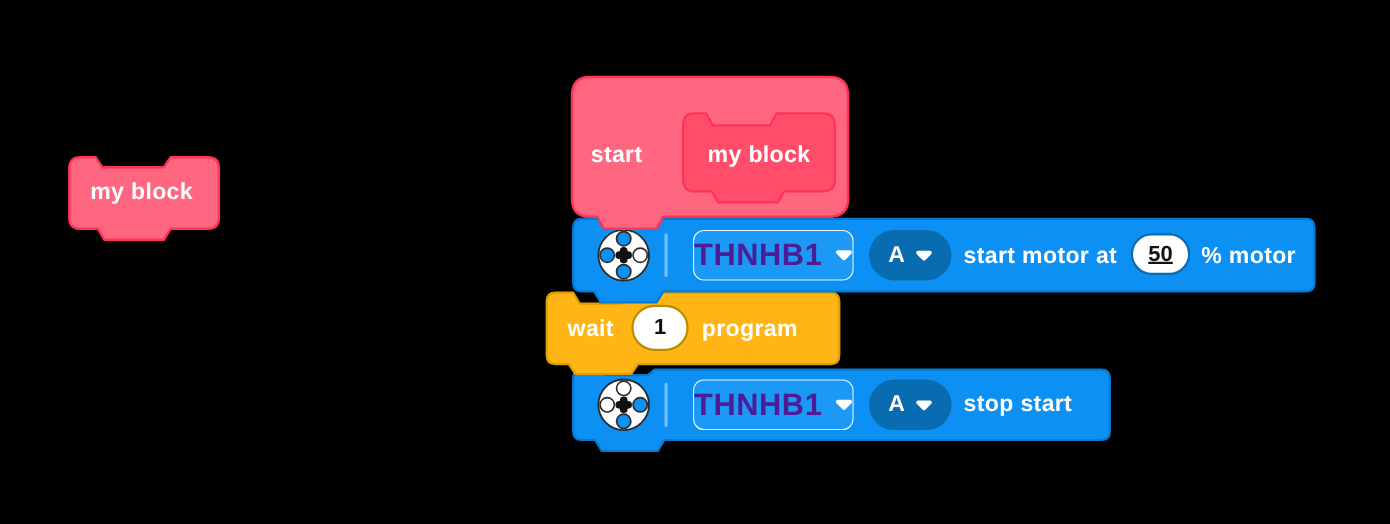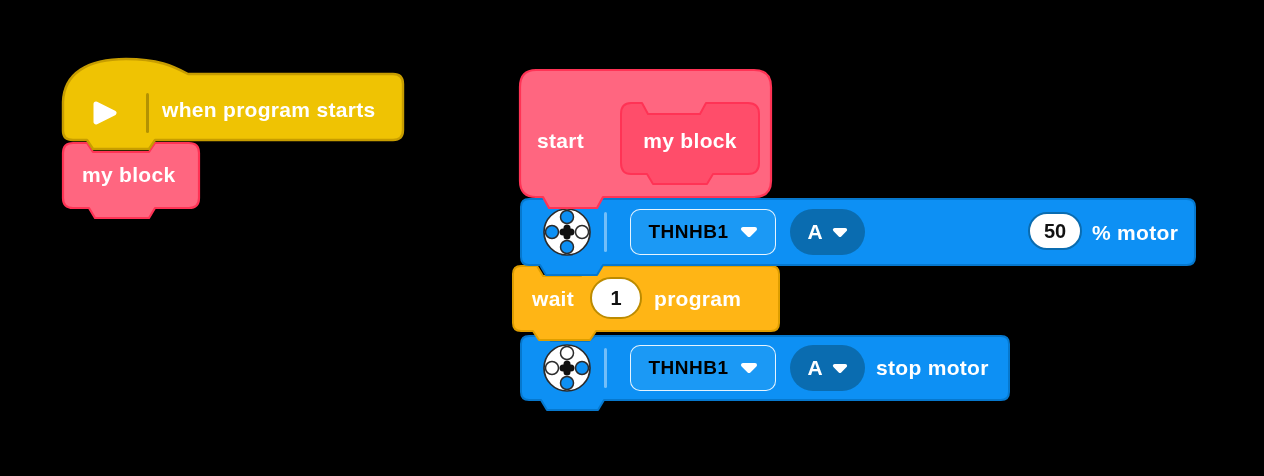"when program starts" div.block { html: <div> <svg> <path></path> </svg> <svg> <polygon></polygon> </svg> <div></div> <span>when program starts</span> </div> -> none }
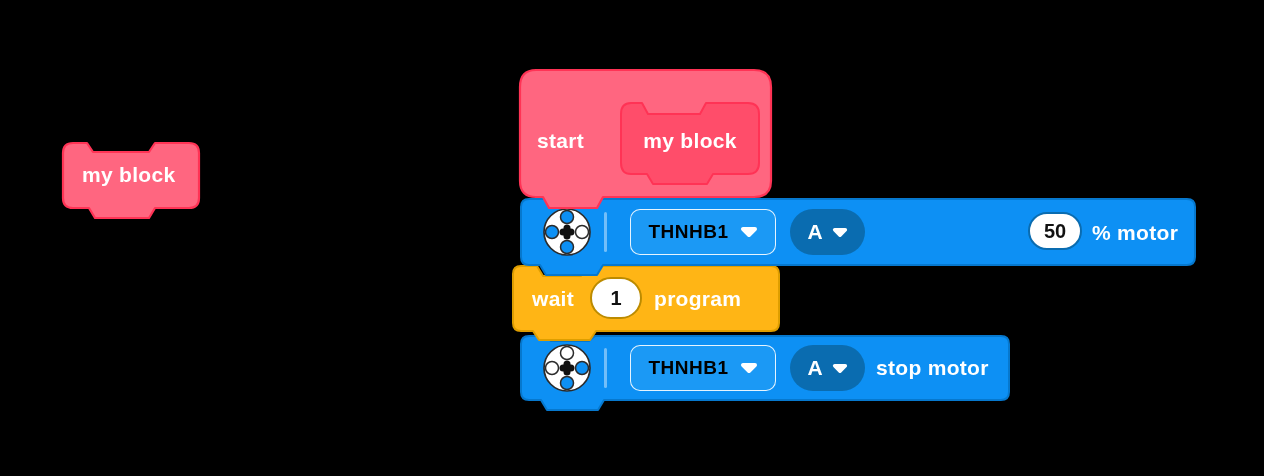"THNHB1" .dropdown .ddlbl { color: #000000 -> #4c1d95; font-size: 19px -> 28px }
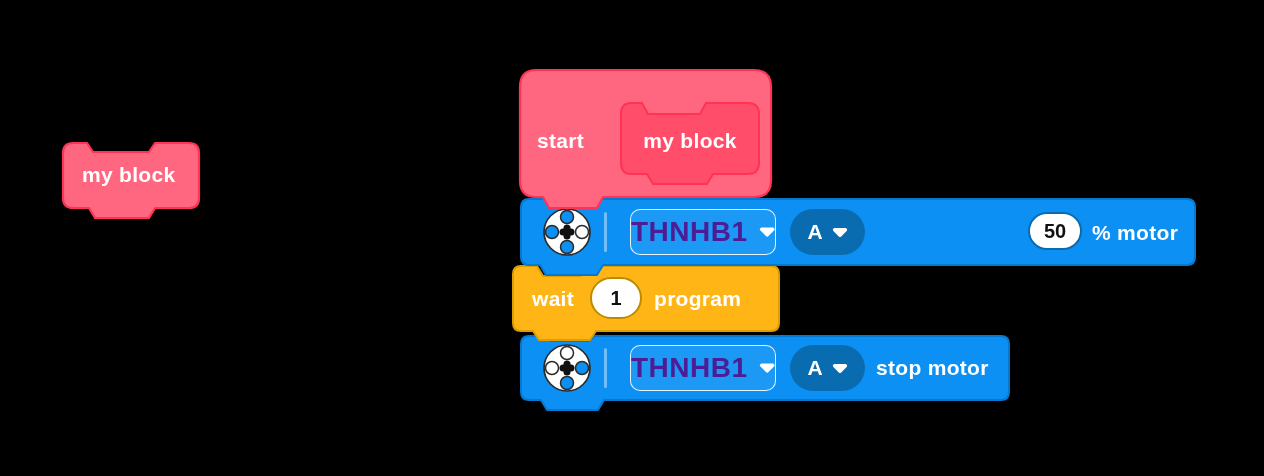"start motor at" span.lbl { html: none -> <span>start motor at</span> }
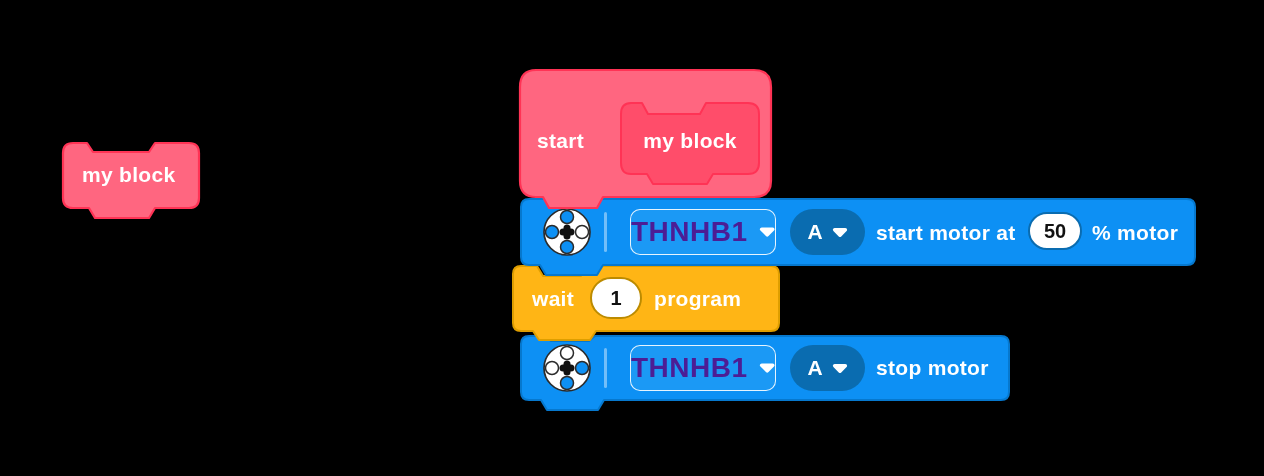"50" .oval-blue { text-decoration: none -> underline }
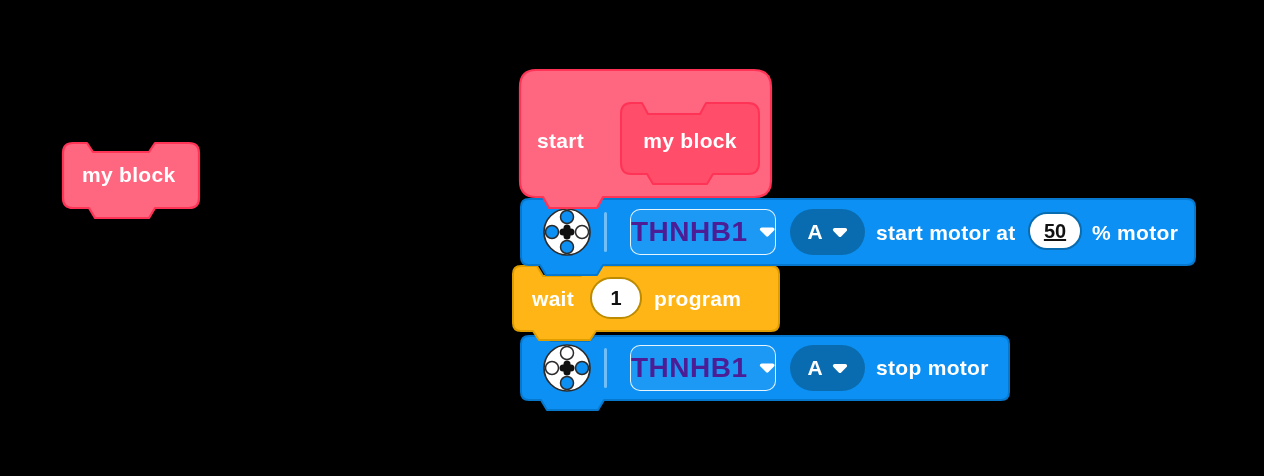"wait" div.block { left: 512px -> 496px }
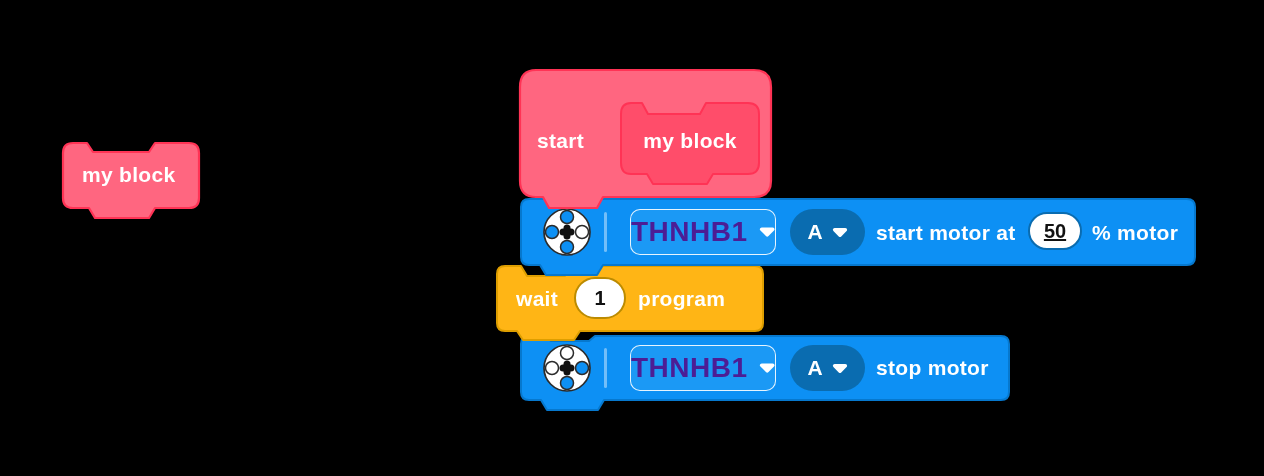"stop motor" span.lbl { text: motor -> start }
